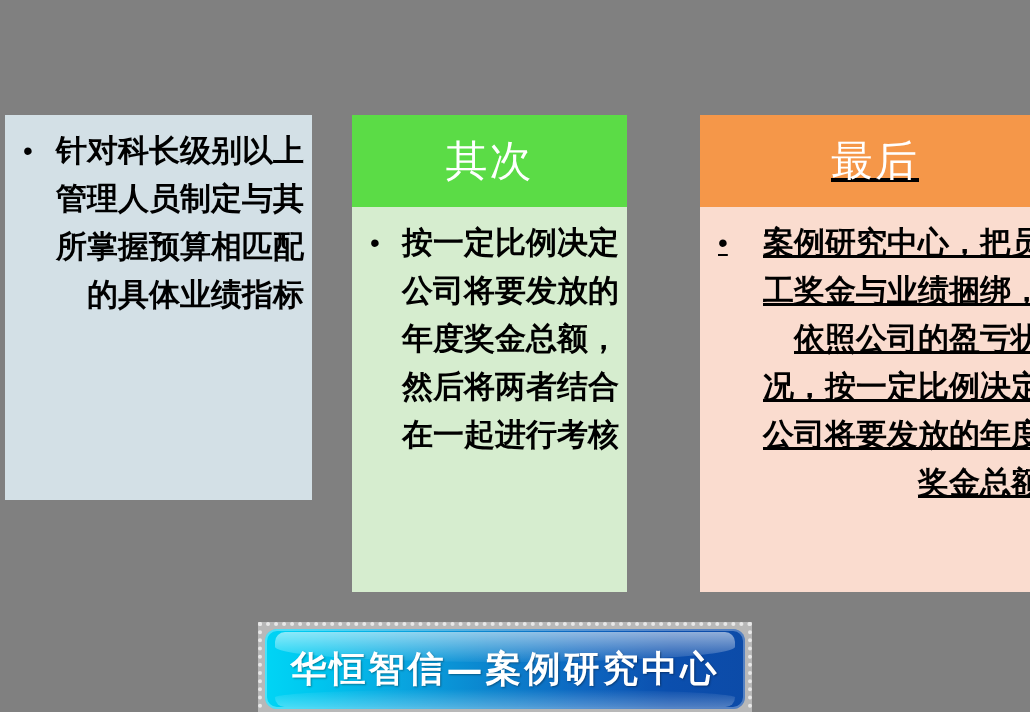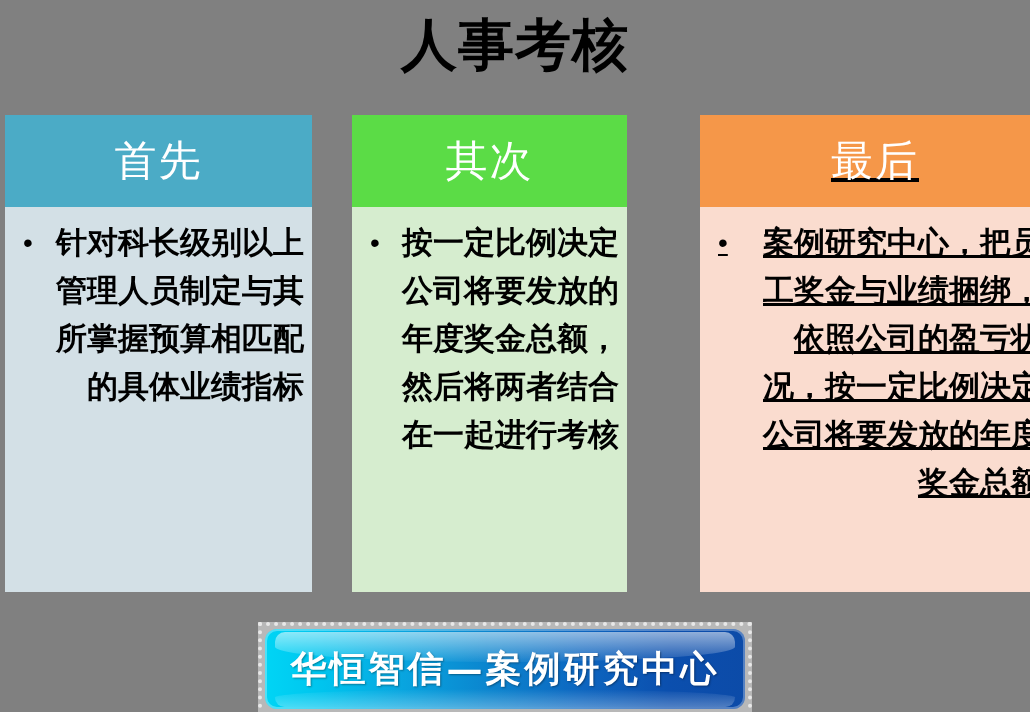"人事考核" div { html: <div>人事考核</div> -> none }
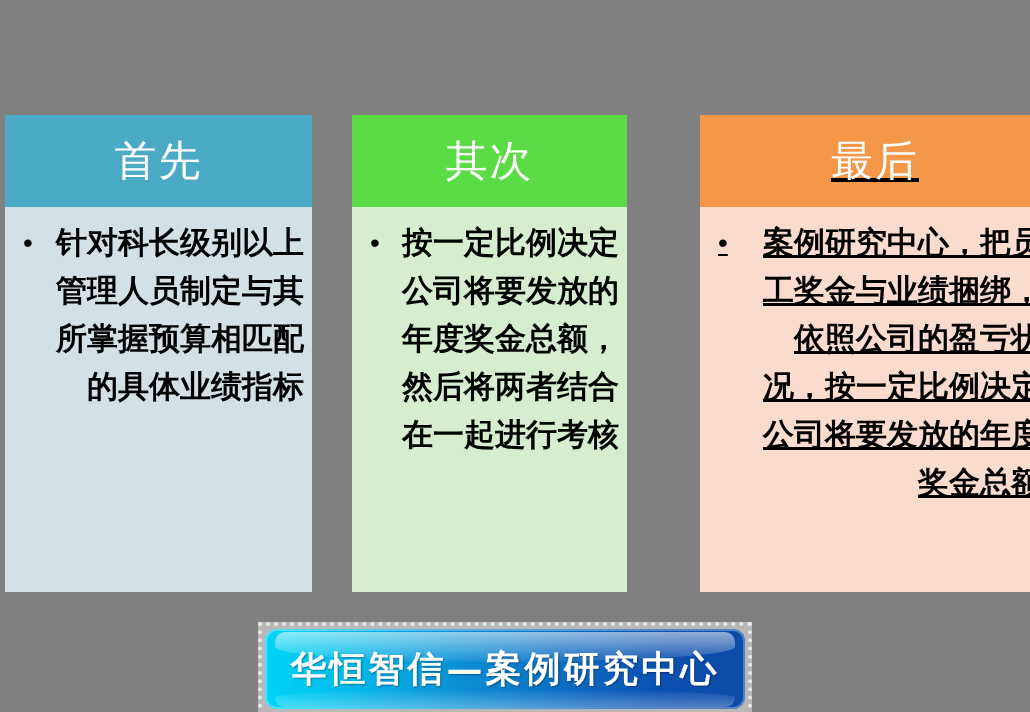"首先" div.card-header { html: <div>首先</div> -> none }
